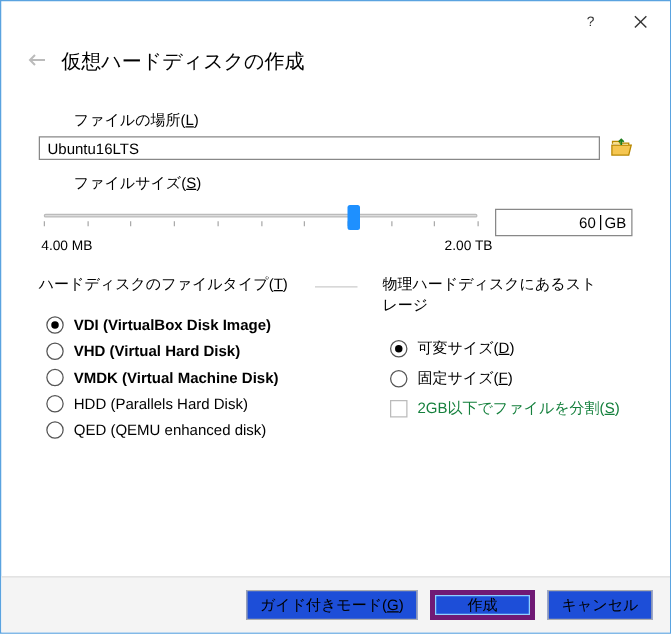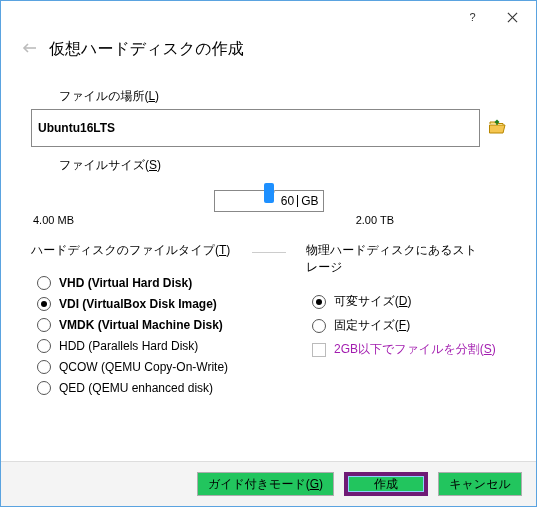"Ubuntu16LTS" .locbox { font-weight: bold -> none; height: 38px -> 19px }
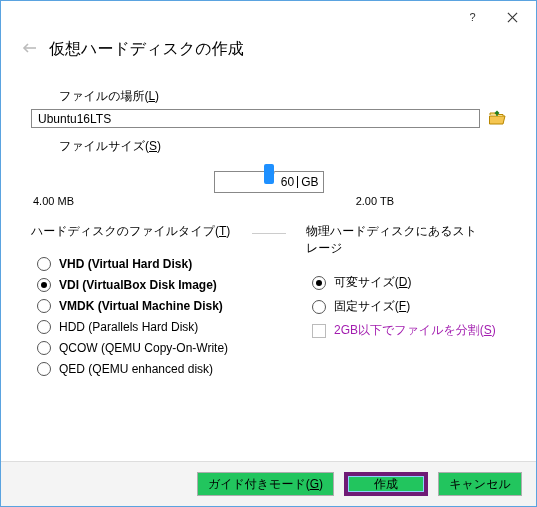"60" .slider-wrap { align-items: center -> flex-end; flex-direction: column -> none }
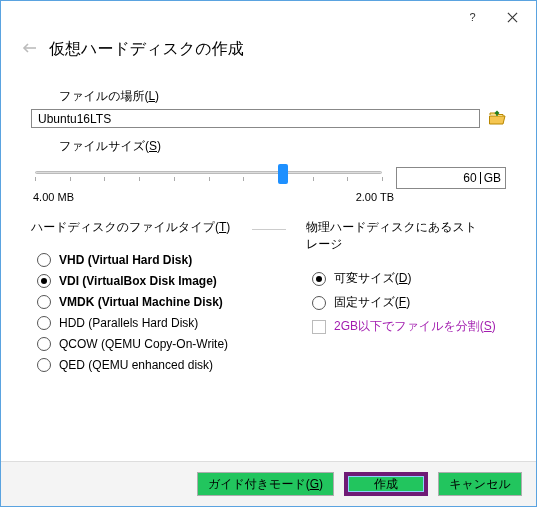"VHD (Virtual Hard Disk)" div.radio-row { order: before "VDI (VirtualBox Disk Image)" -> after "VDI (VirtualBox Disk Image)" }
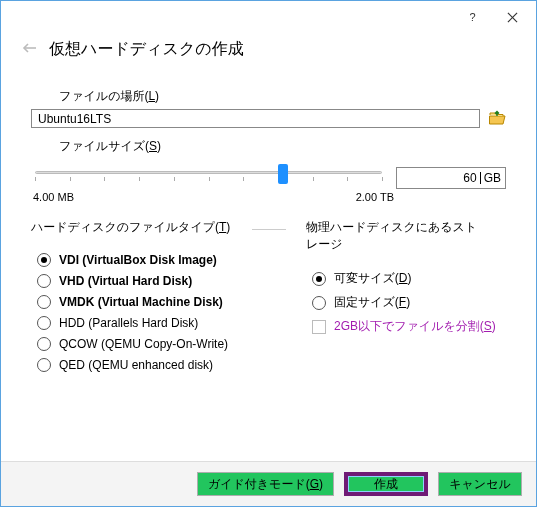"2GB以下でファイルを分割(S)" .check-row { color: #a21caf -> #15803d }
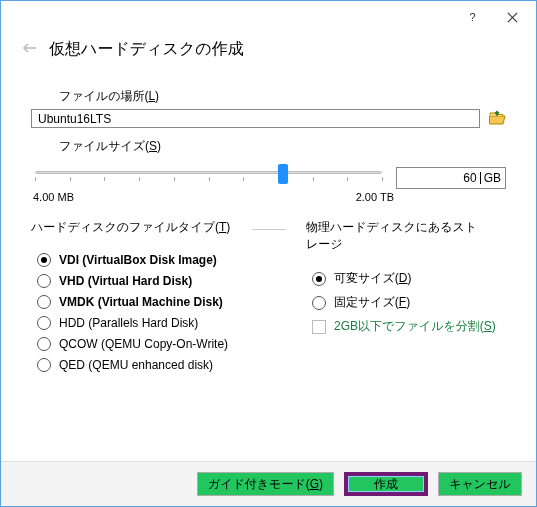"QCOW (QEMU Copy-On-Write)" div.radio-row { html: <div> <span></span> <span>QCOW (QEMU Copy-On-Write)</span> </div> -> none }
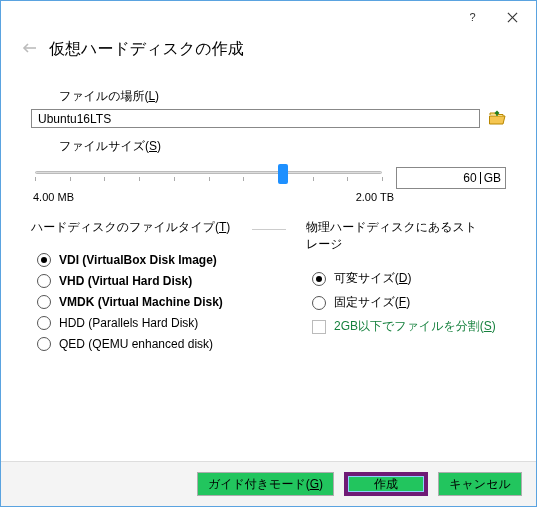"ガイド付きモード(" .btn { background: #22c55e -> #1d4ed8 }
